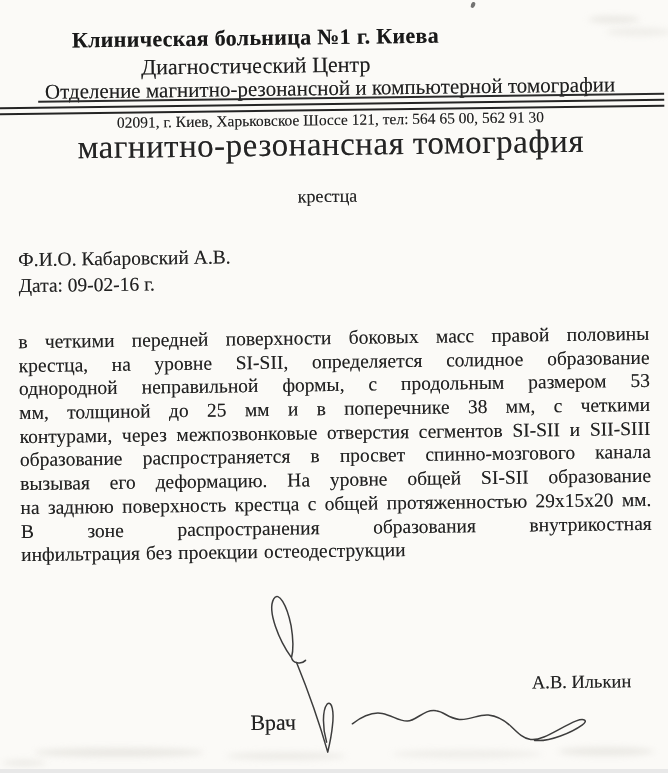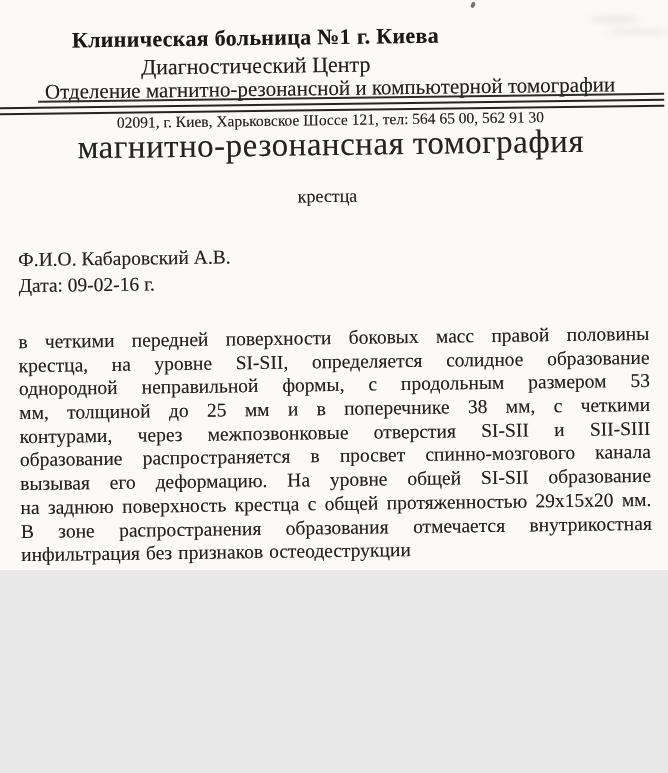"Клиническая больница №1 г. Киева" .page { height: 570px -> 769px }
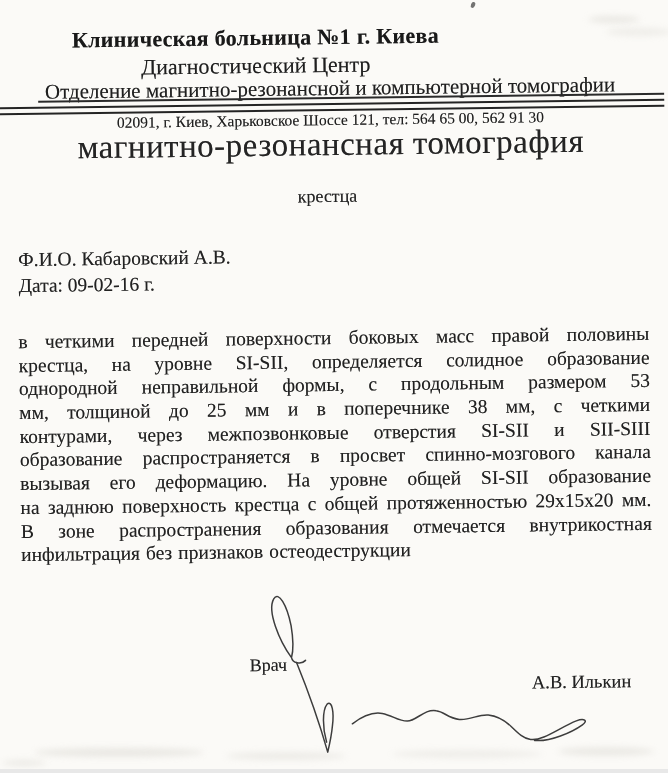"сегментов" span { html: none -> <span>сегментов</span> }
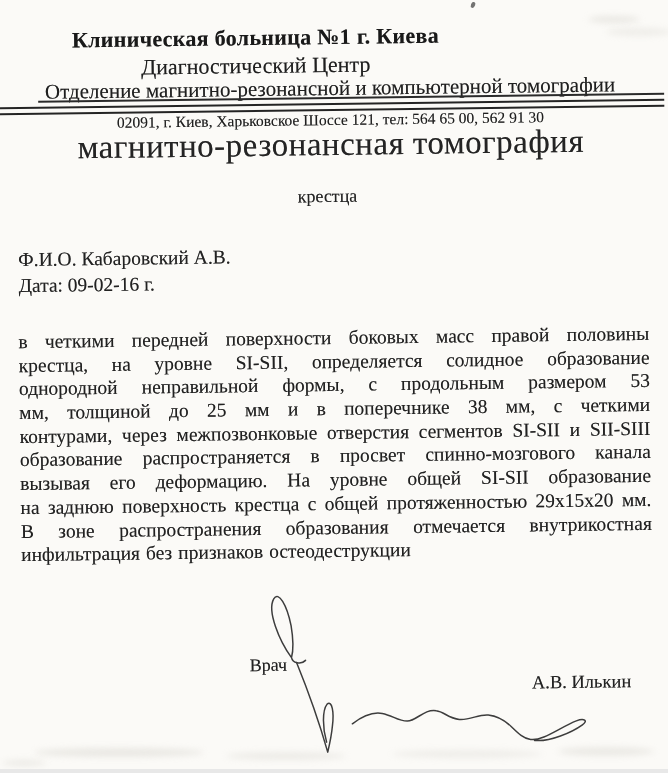"отмечается" span { html: <span>отмечается</span> -> none }
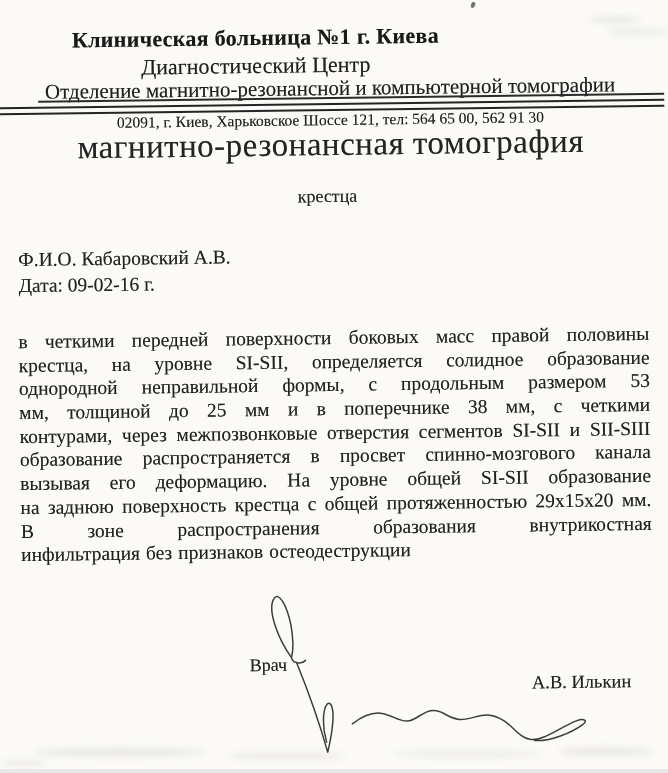"признаков" span { text: признаков -> проекции }
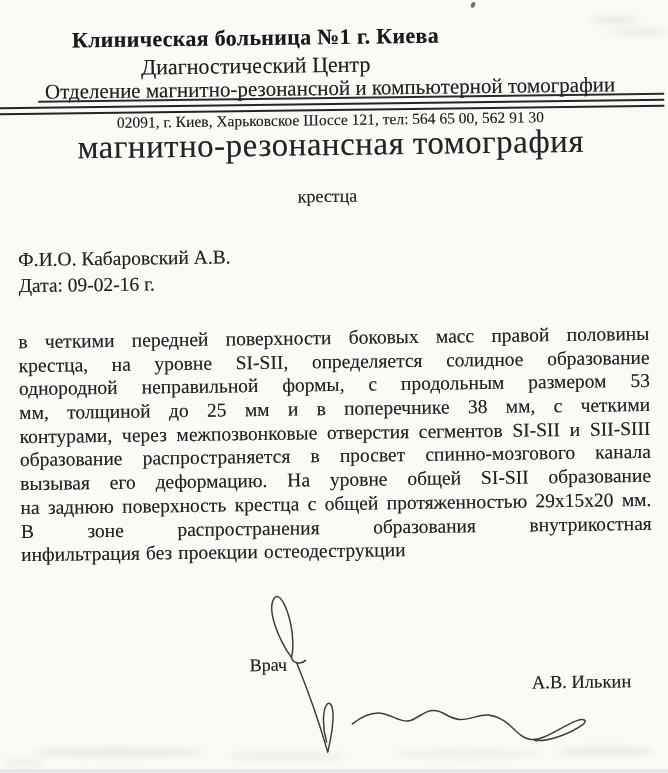"Врач" .sig-role { font-size: 18px -> 22px; top: 654px -> 709px }
